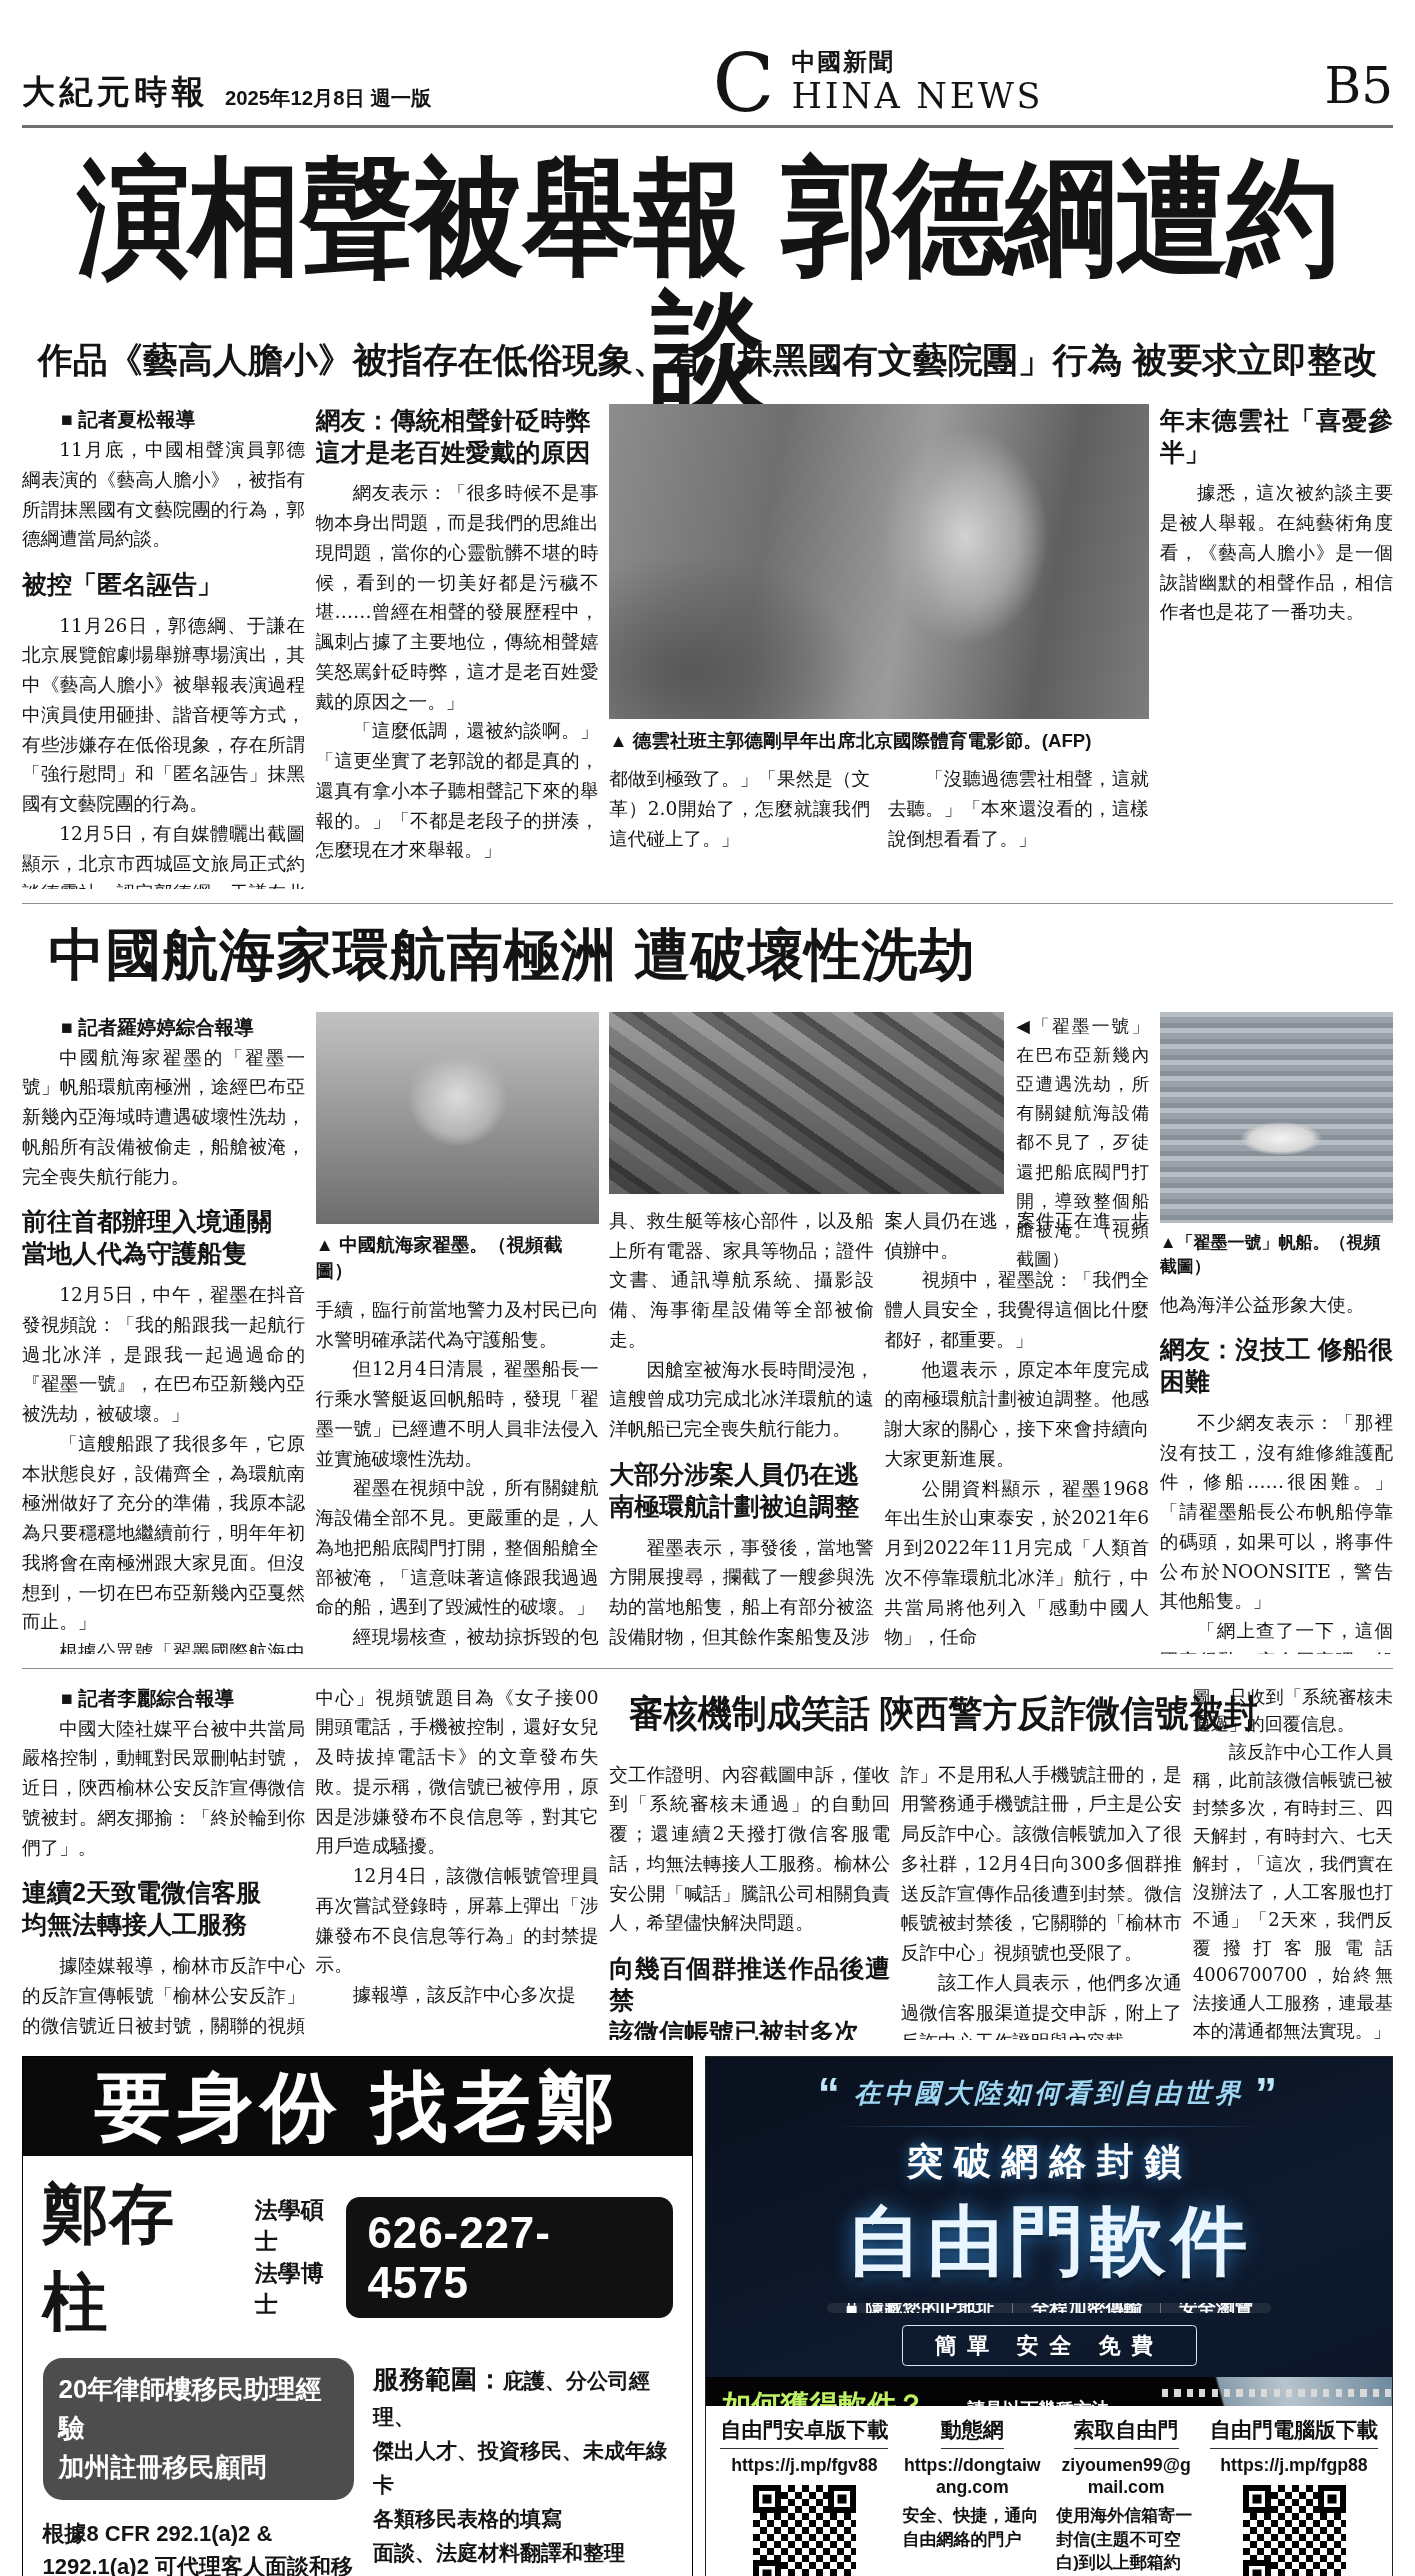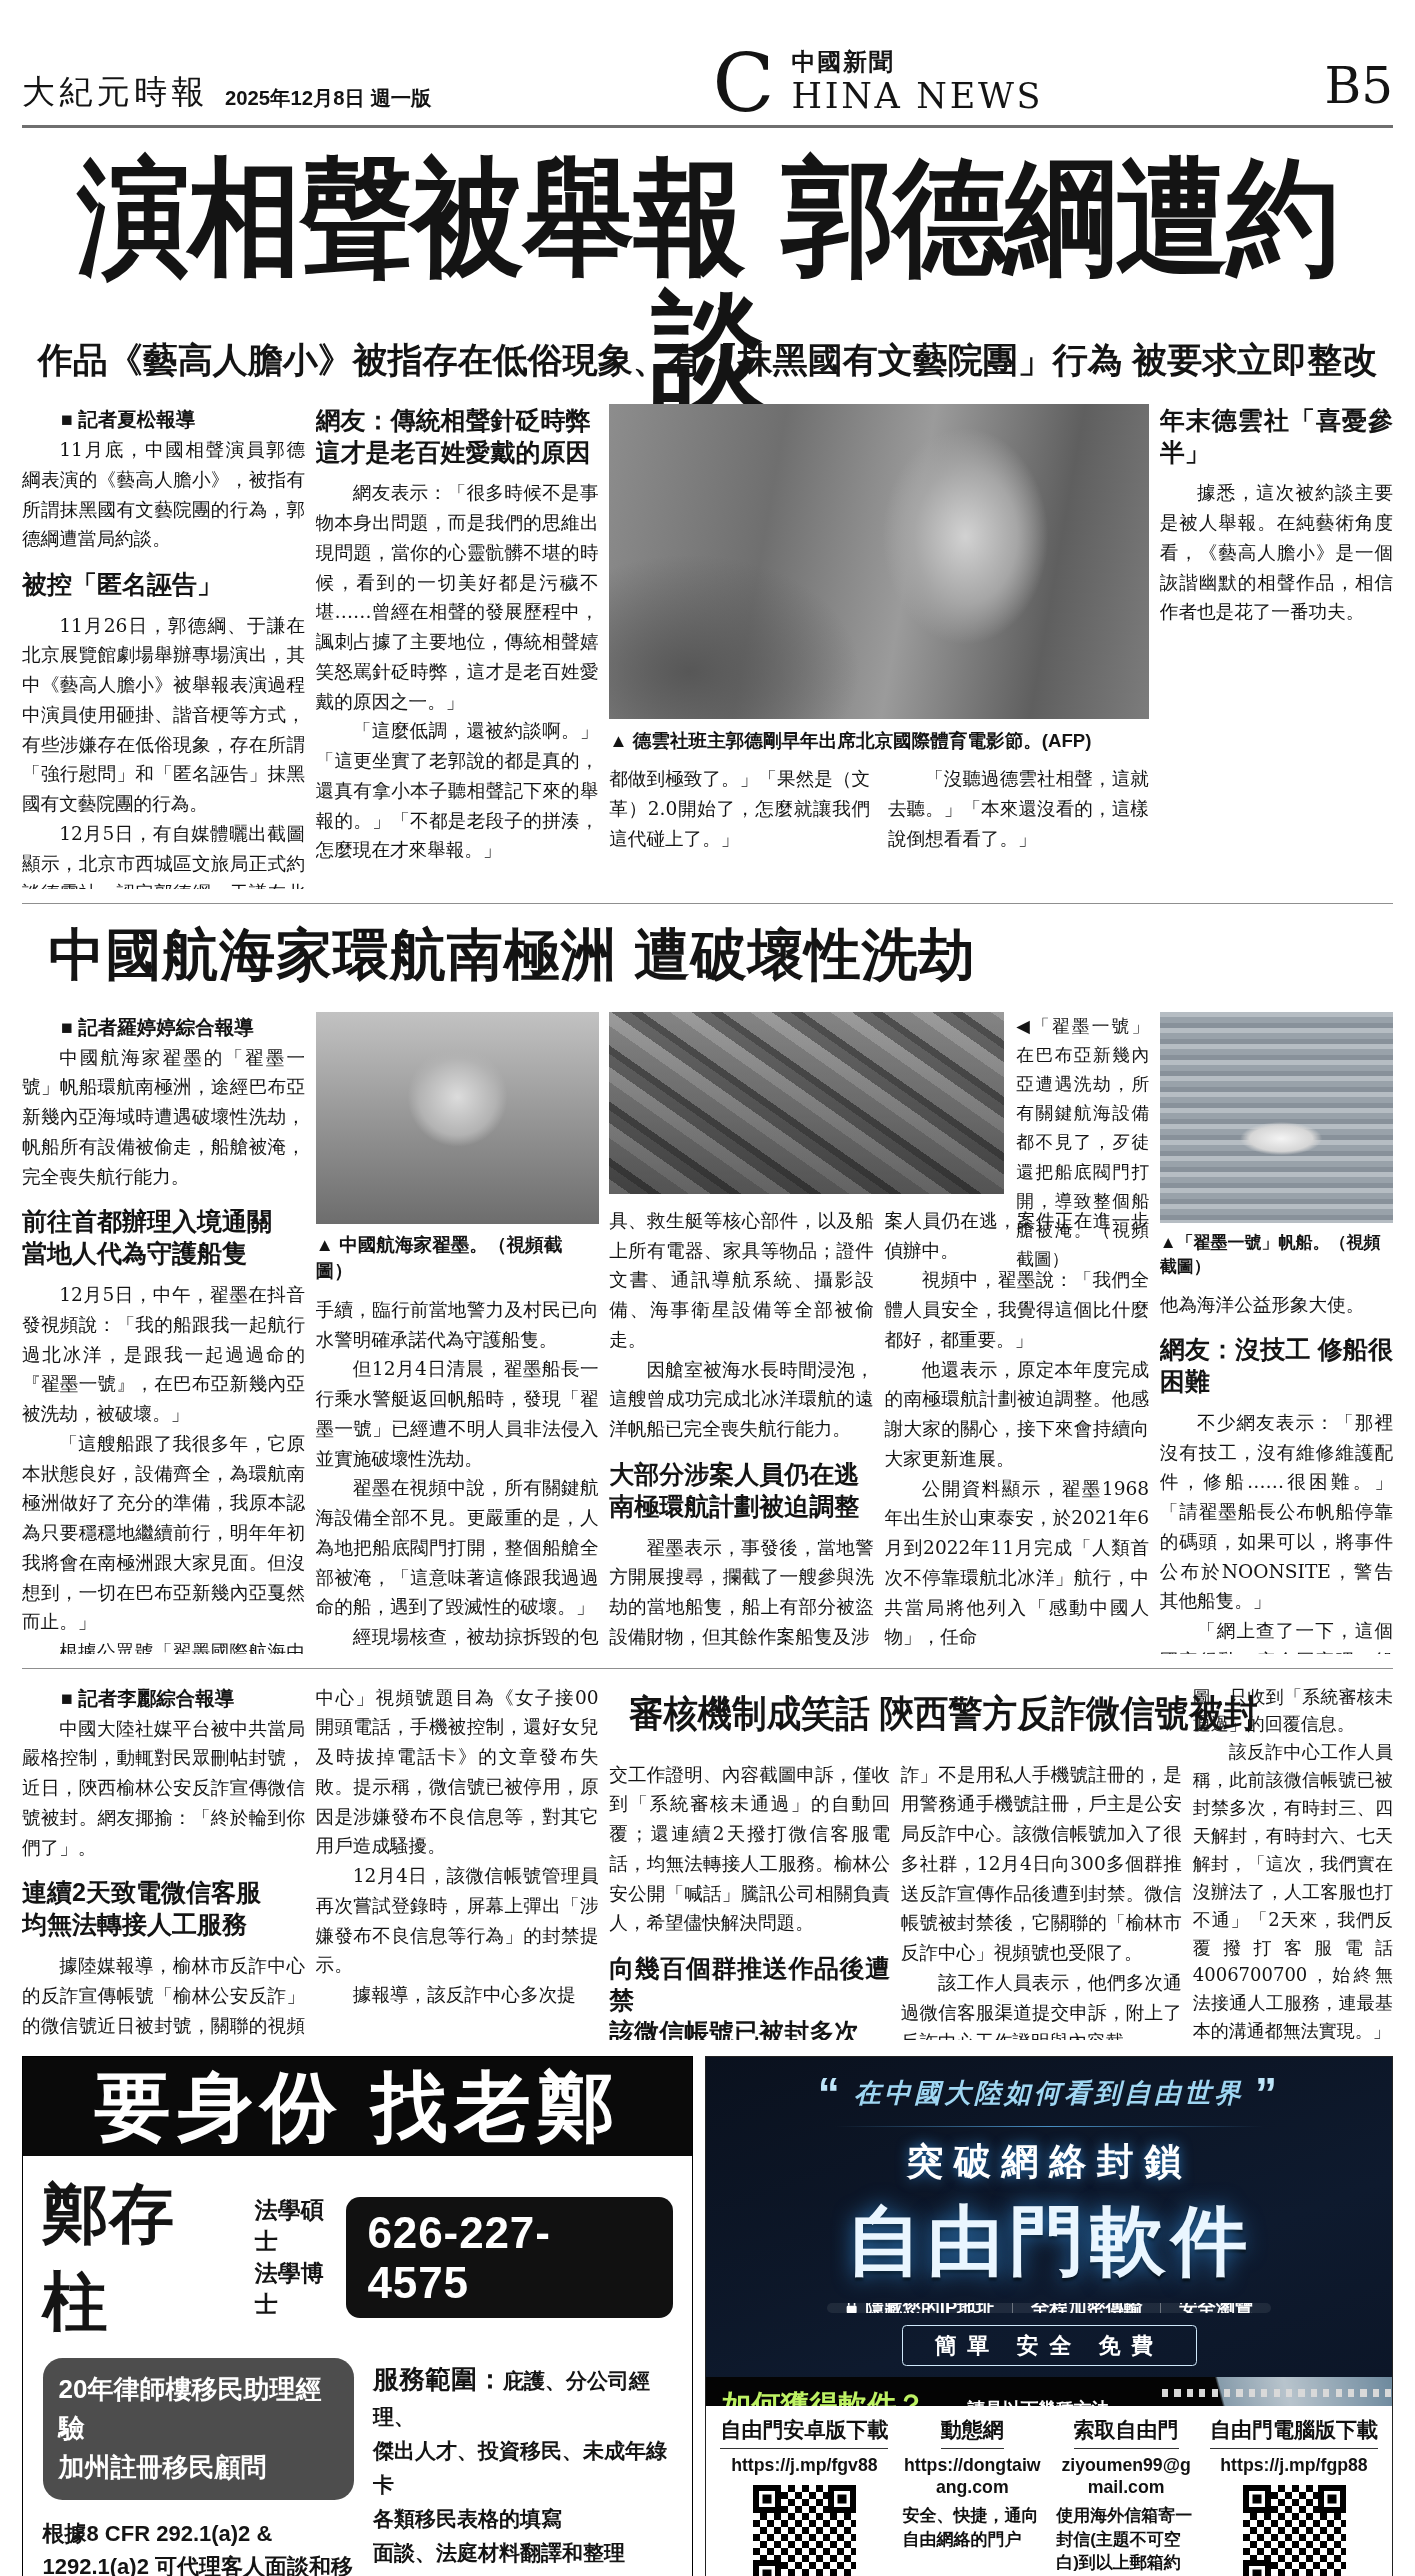"大紀元時報" .paper-name { font-weight: 400 -> 700 }
